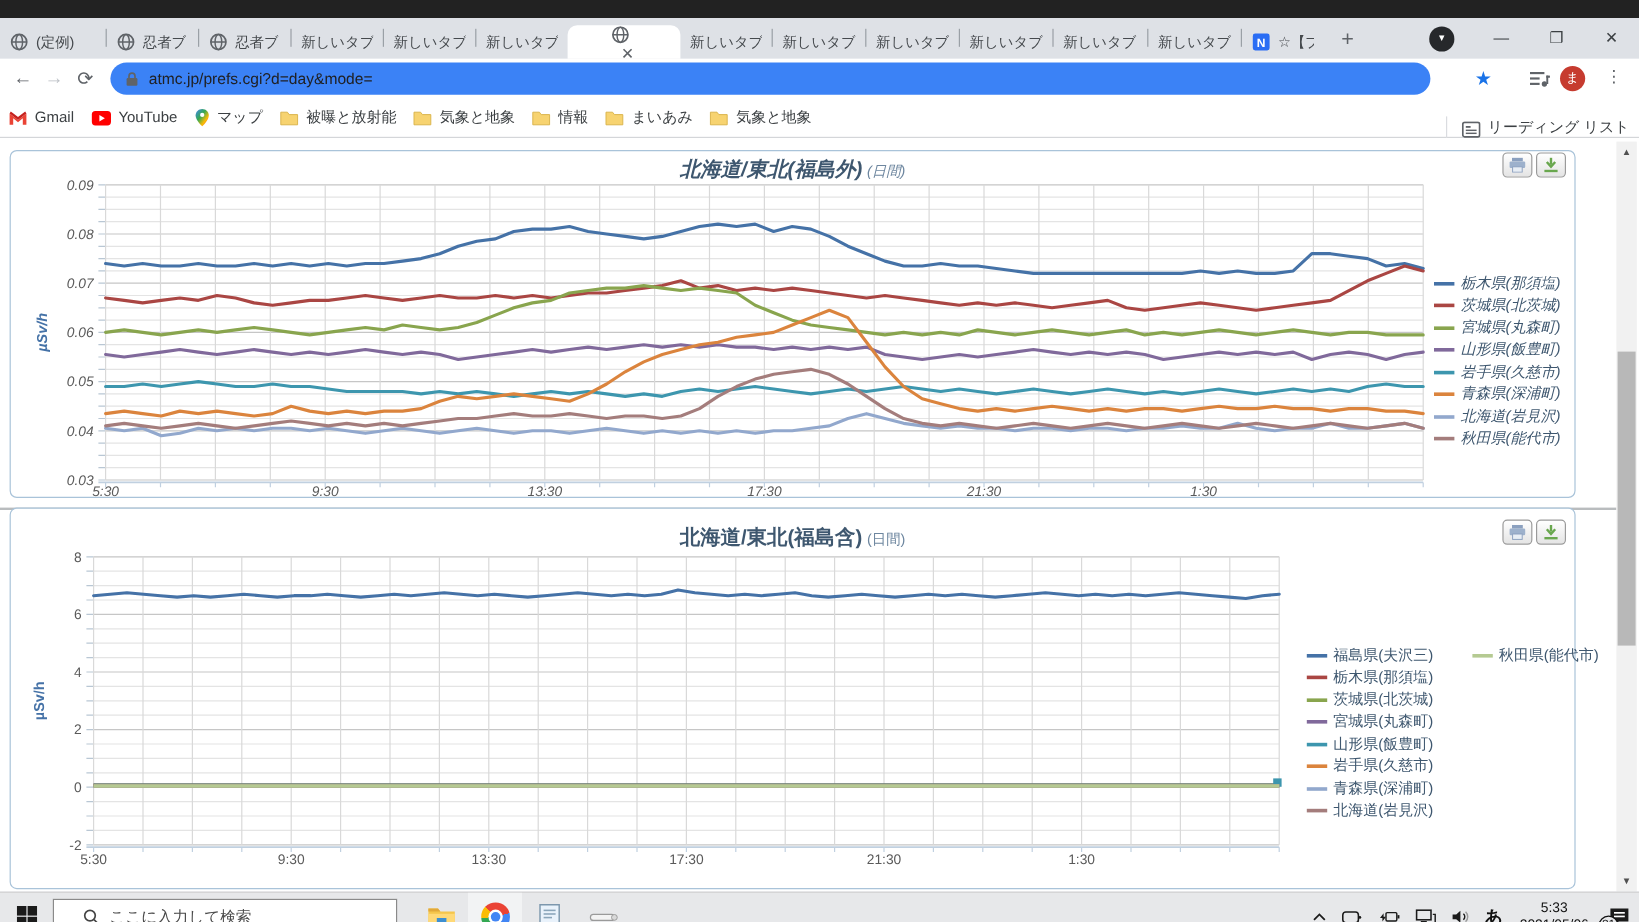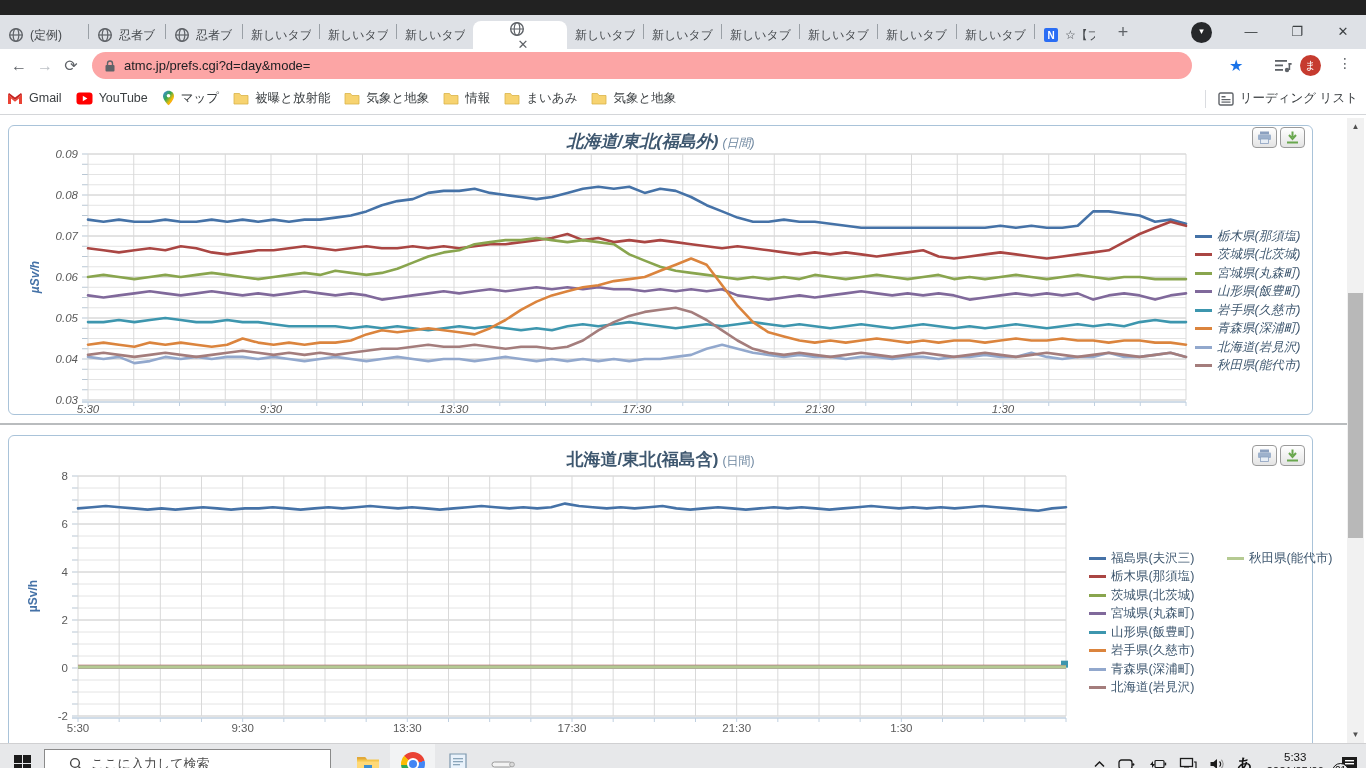"atmc.jp/prefs.cgi?d=day&mode=" #omnibox { background: #fca5a5 -> #3b82f6 }
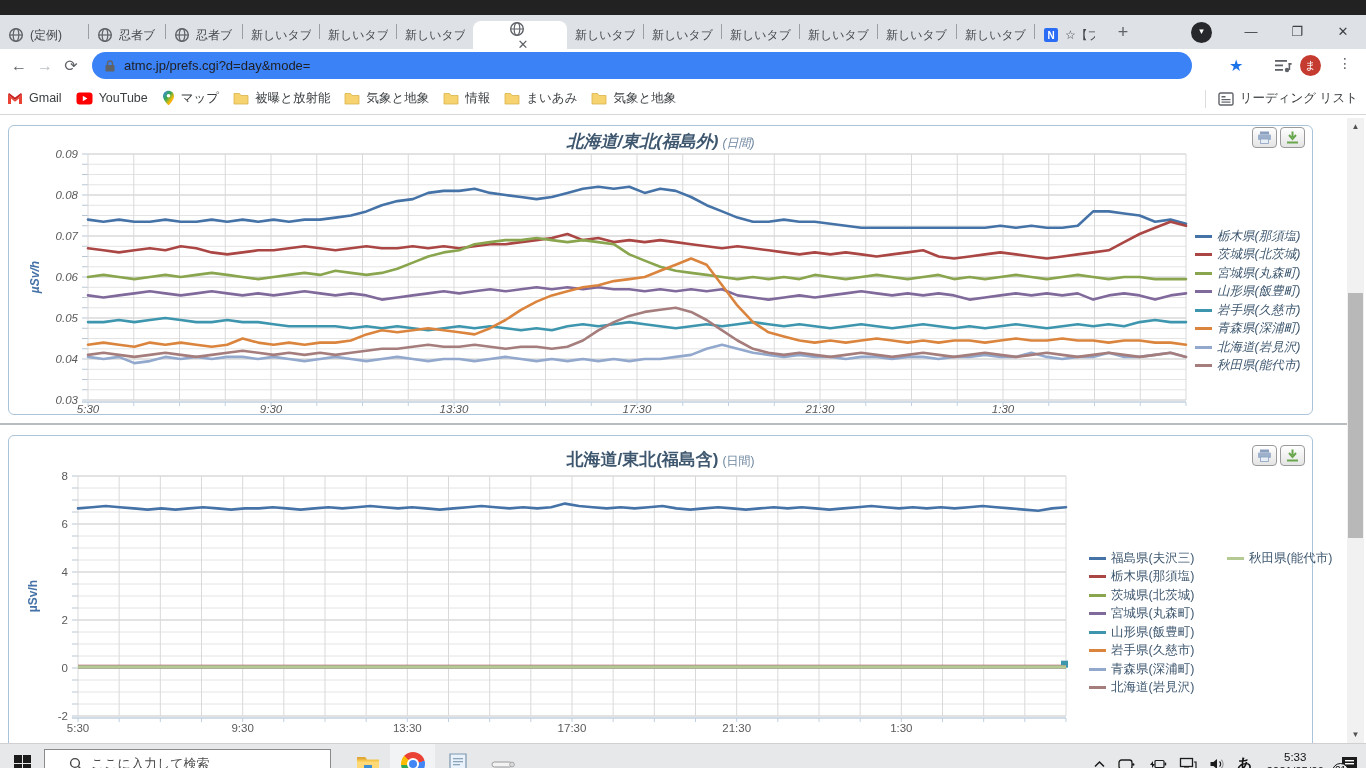"リーディング リスト" #readinglist { align-items: center -> flex-end }
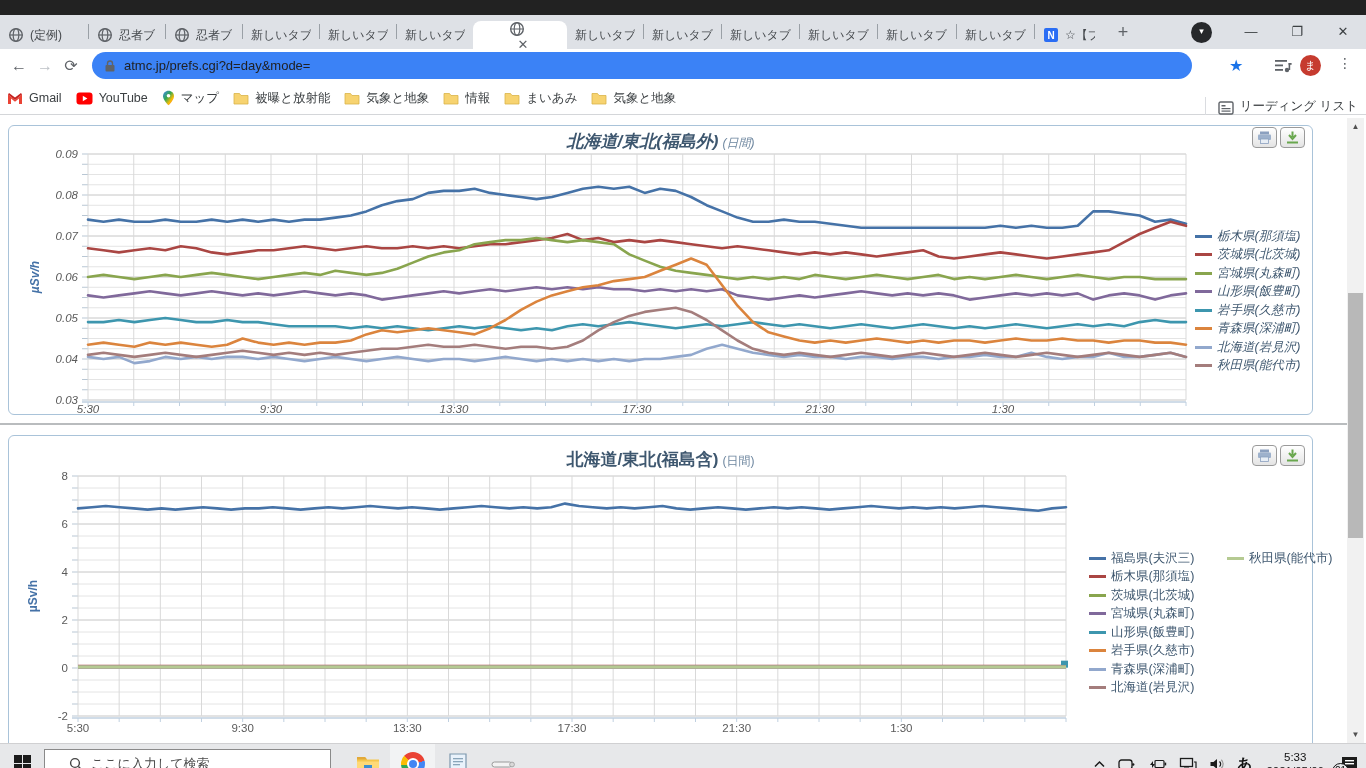"北海道/東北(福島含) (日間)" #chartbox2 { top: 320px -> 308px }
